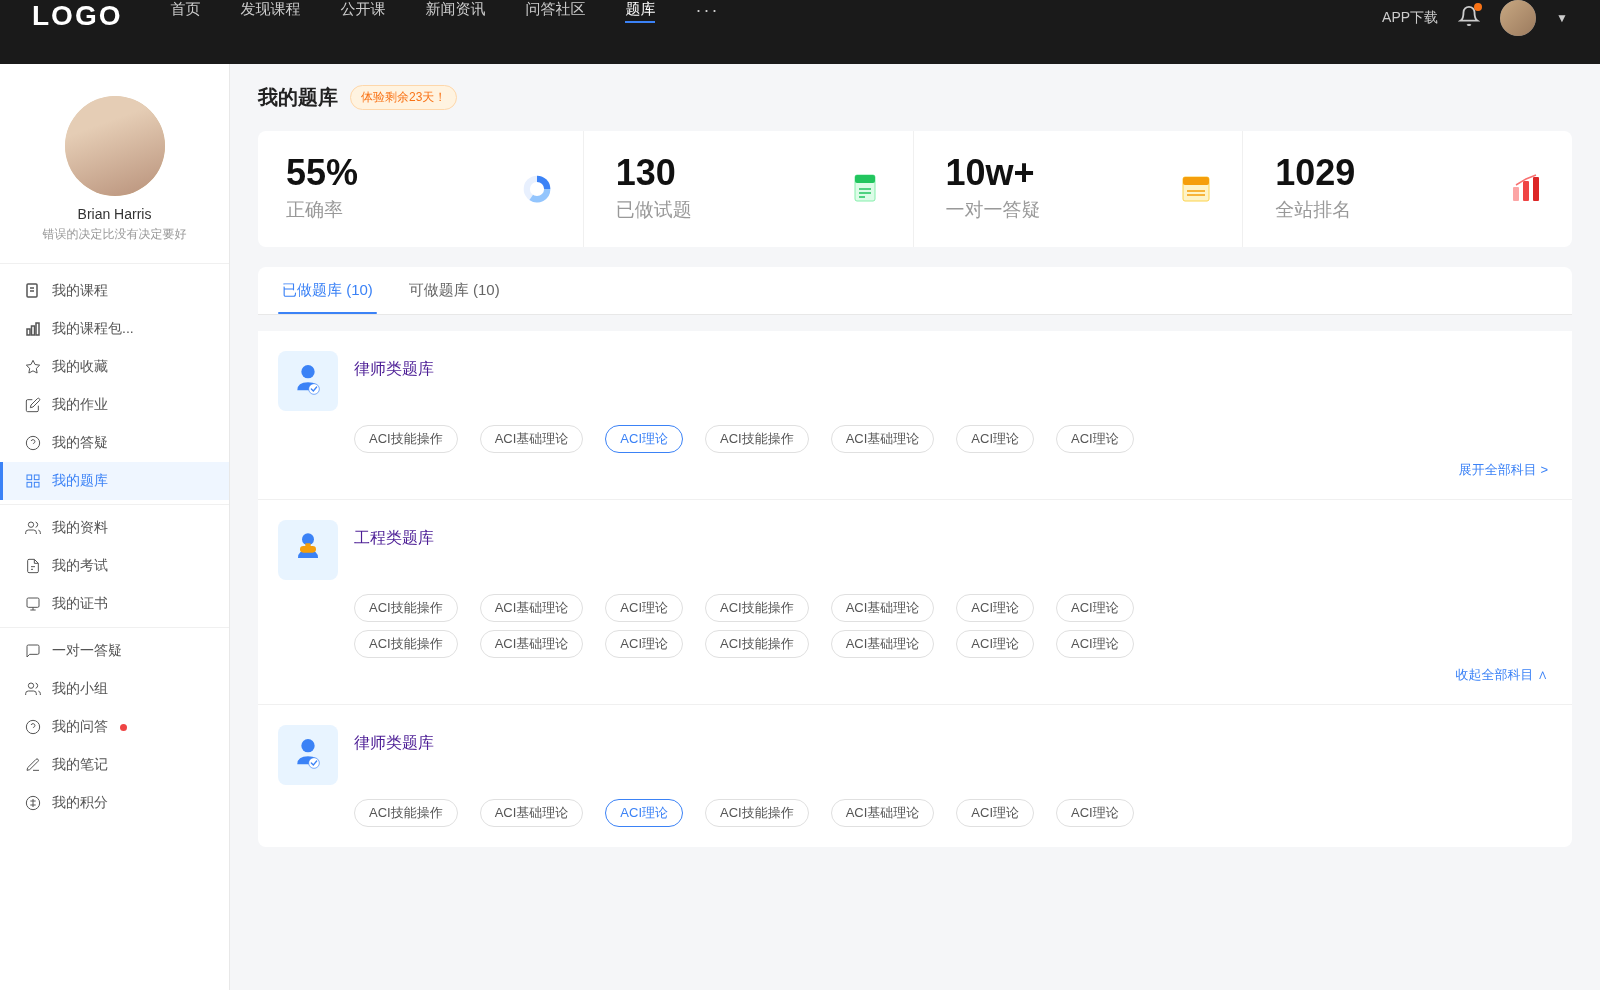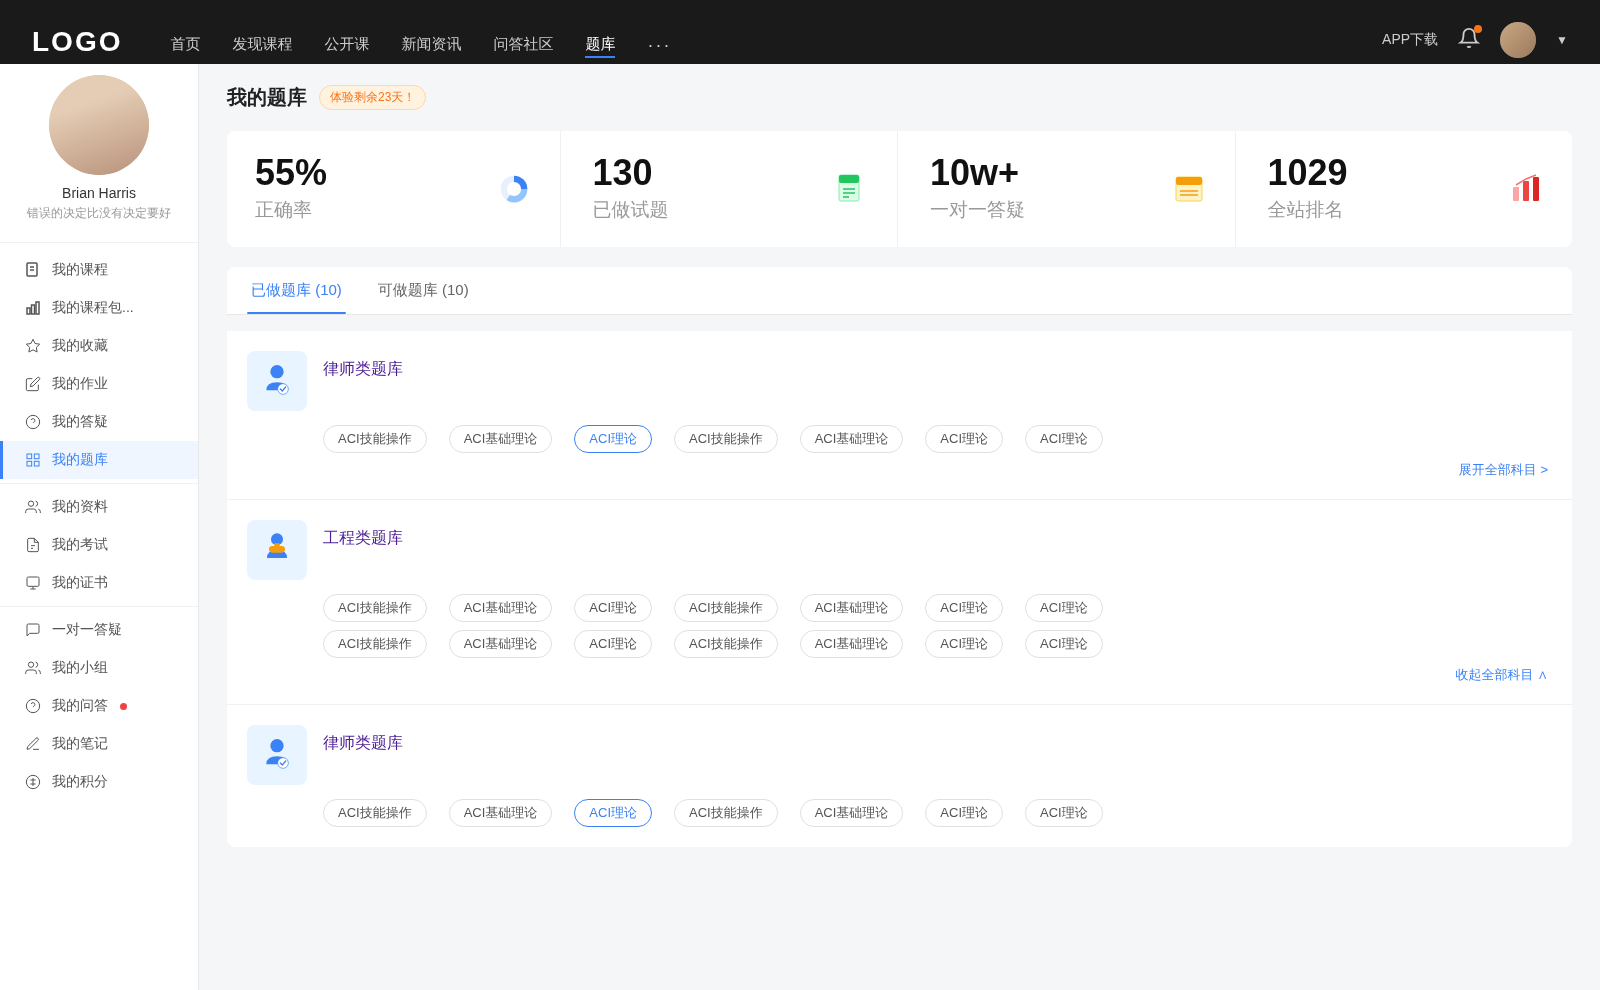"LOGO" .top-nav { align-items: flex-end -> flex-start; padding: 6px 32px -> 0 32px }
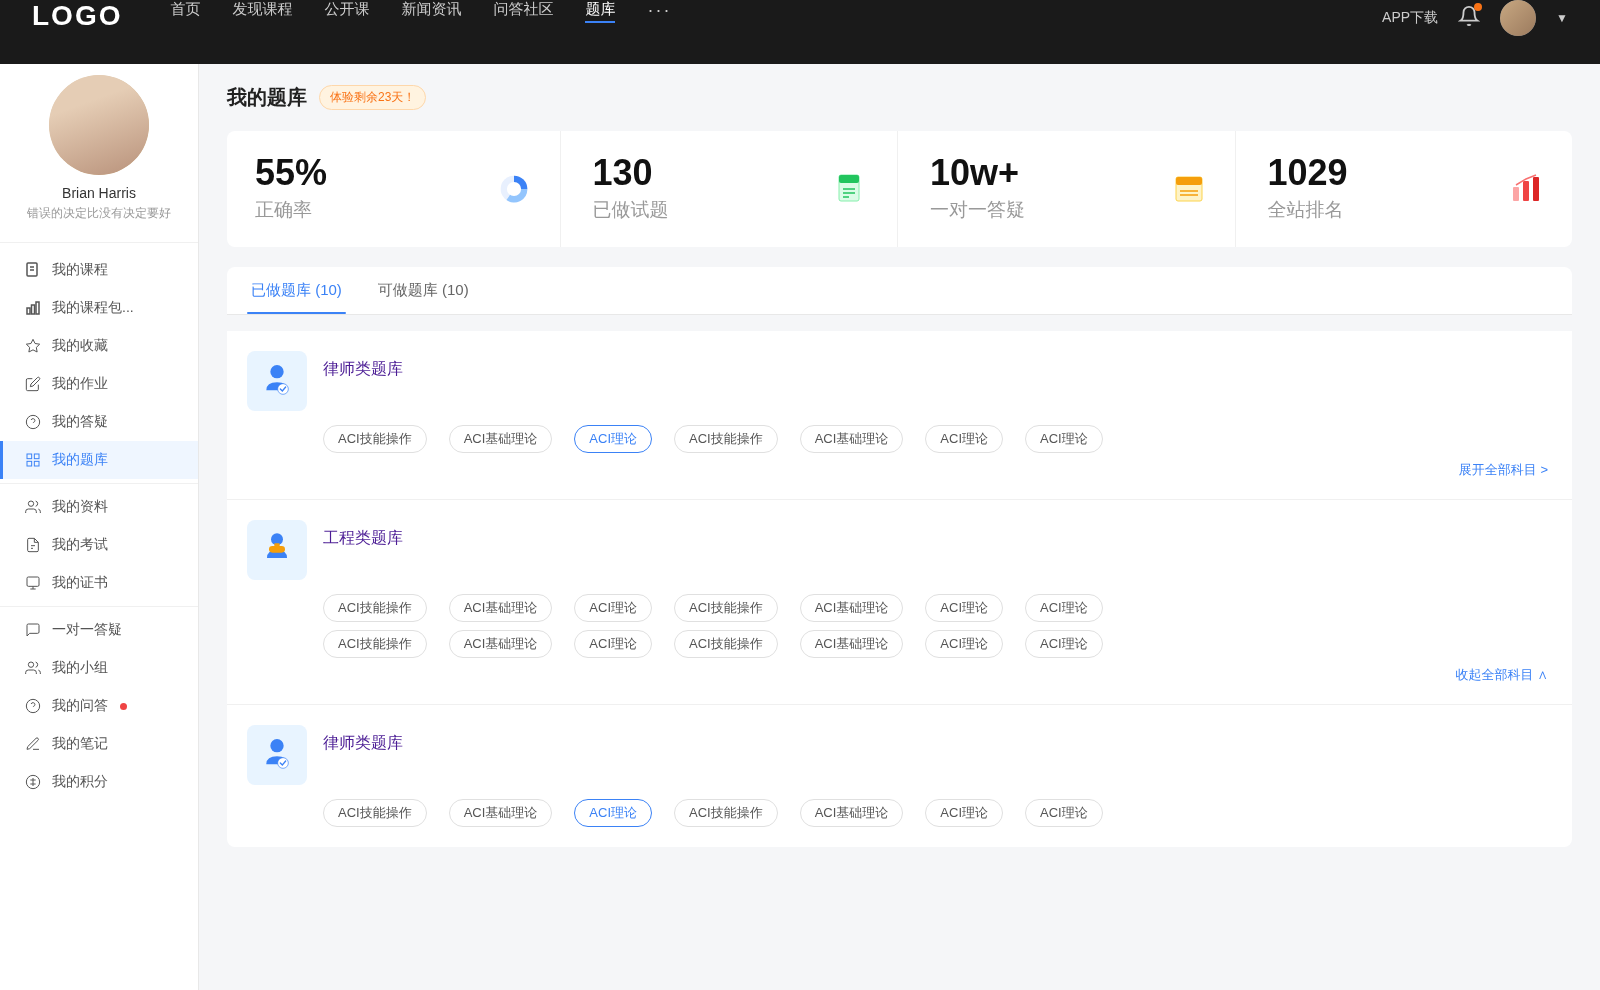"首页" .nav-links { gap: 32px -> 40px }
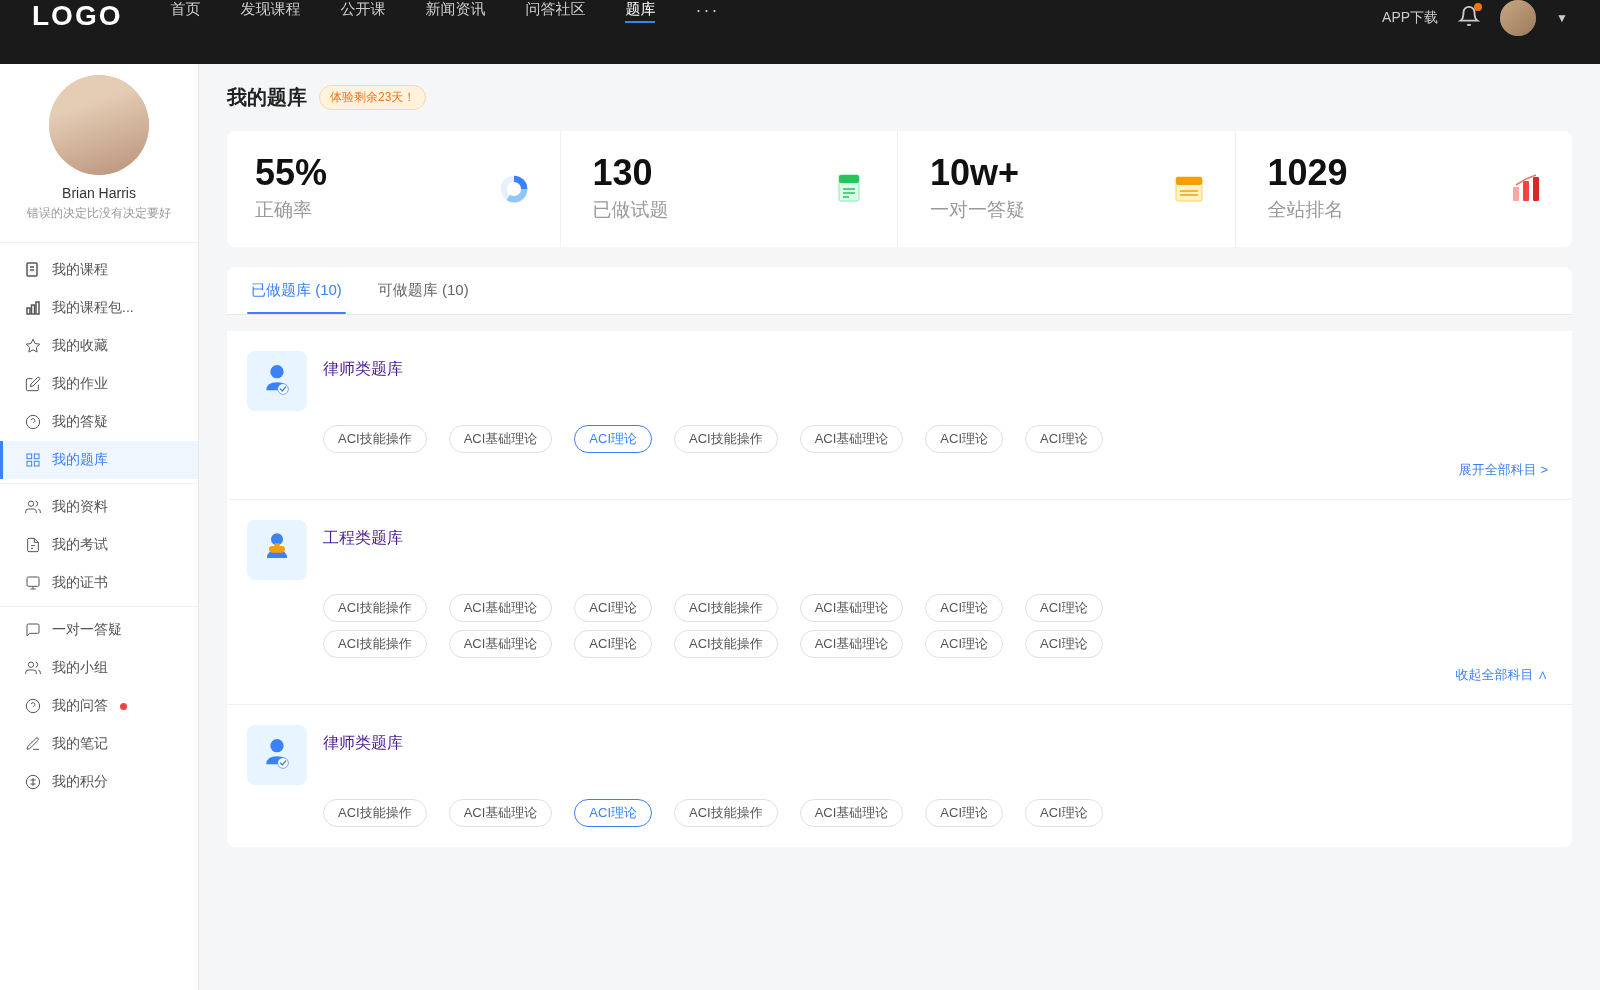"Brian Harris" .sidebar { padding: 11px 0 -> 32px 0; width: 199px -> 230px }
